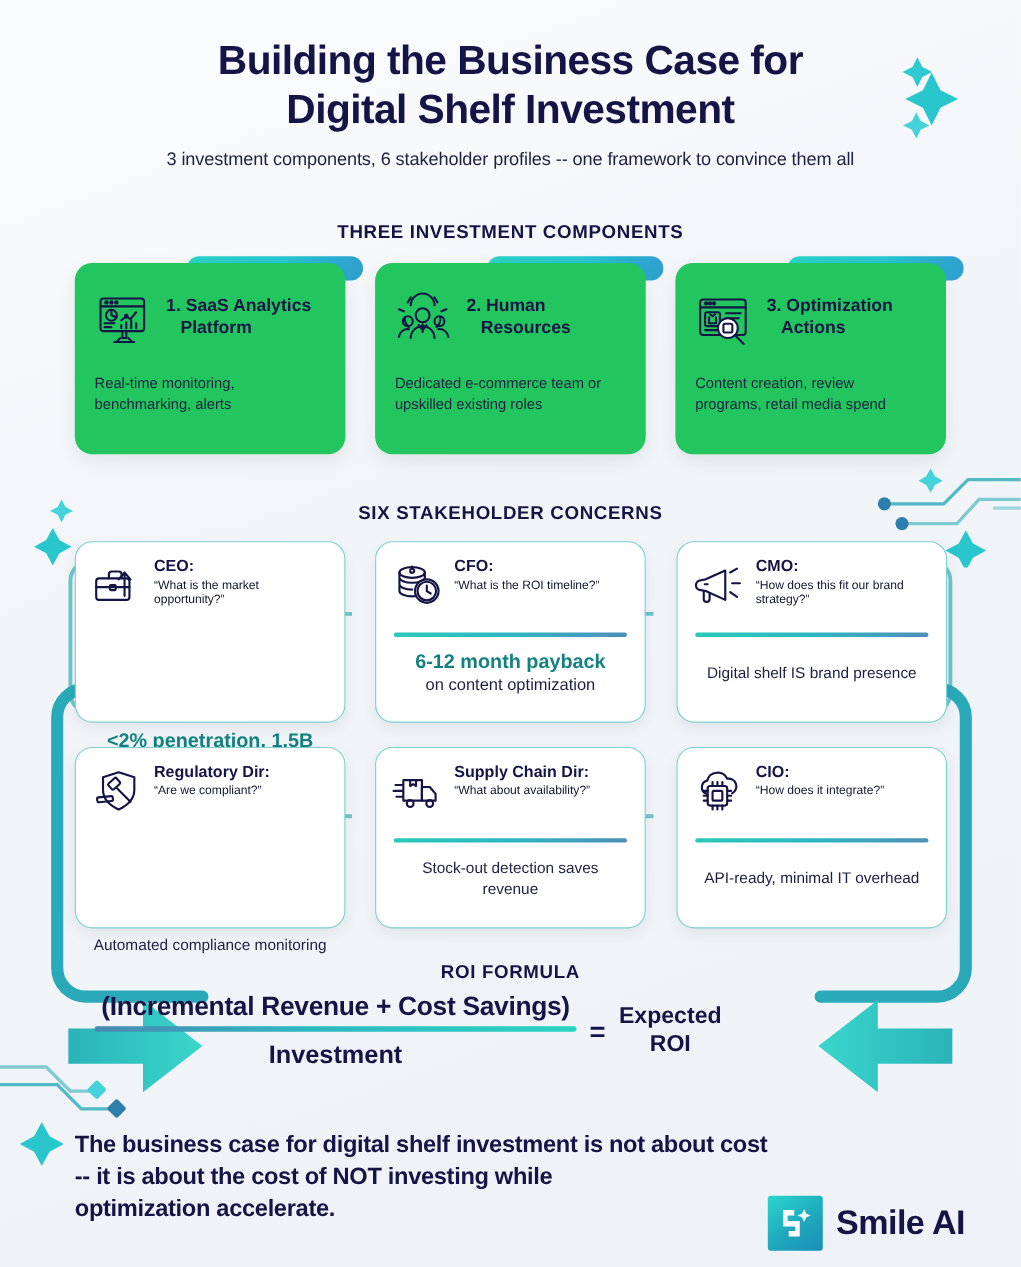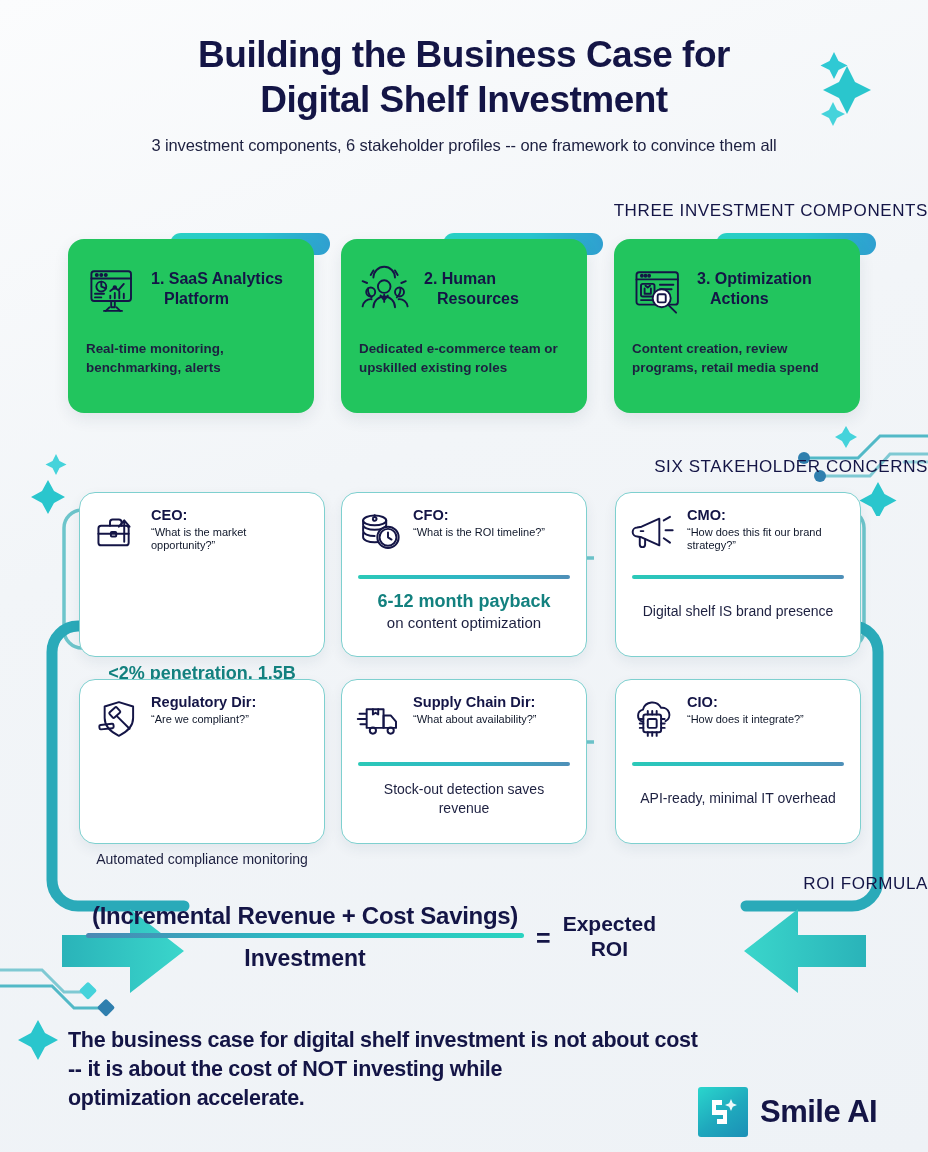"THREE INVESTMENT COMPONENTS" .section-label { font-weight: 400 -> 700; text-align: right -> center }
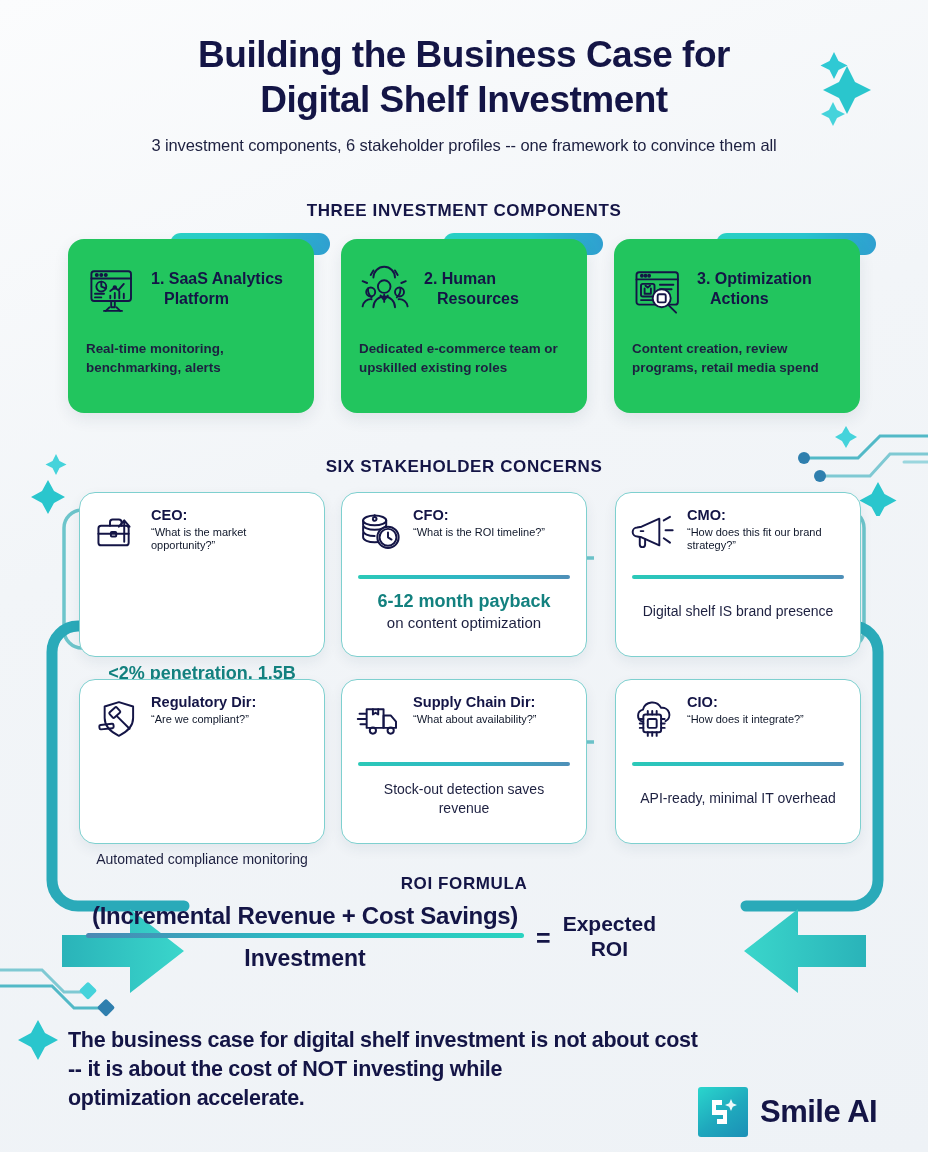"Real-time monitoring, benchmarking," .comp-desc { font-weight: bold -> none }
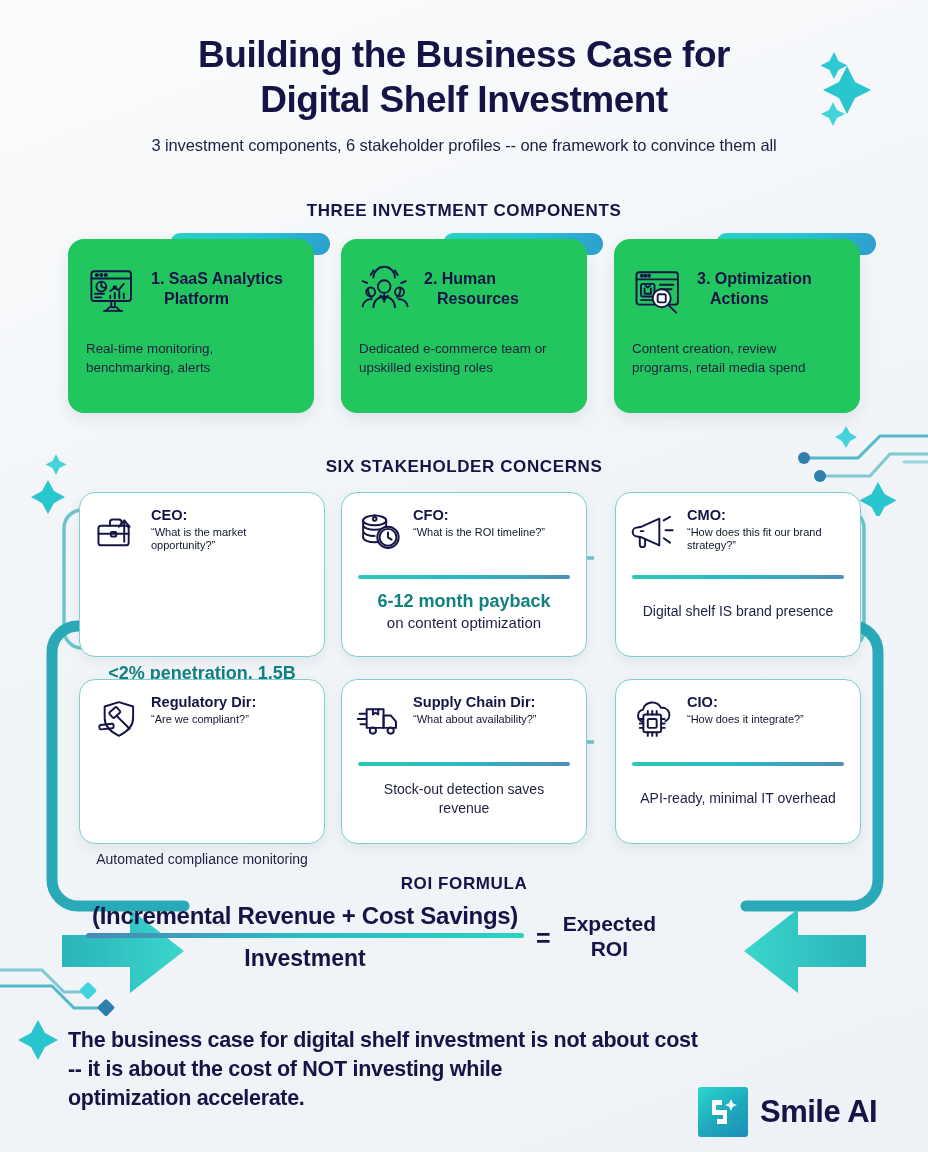"CEO:" .stake-card.col1 { left: 11px -> 0 }
